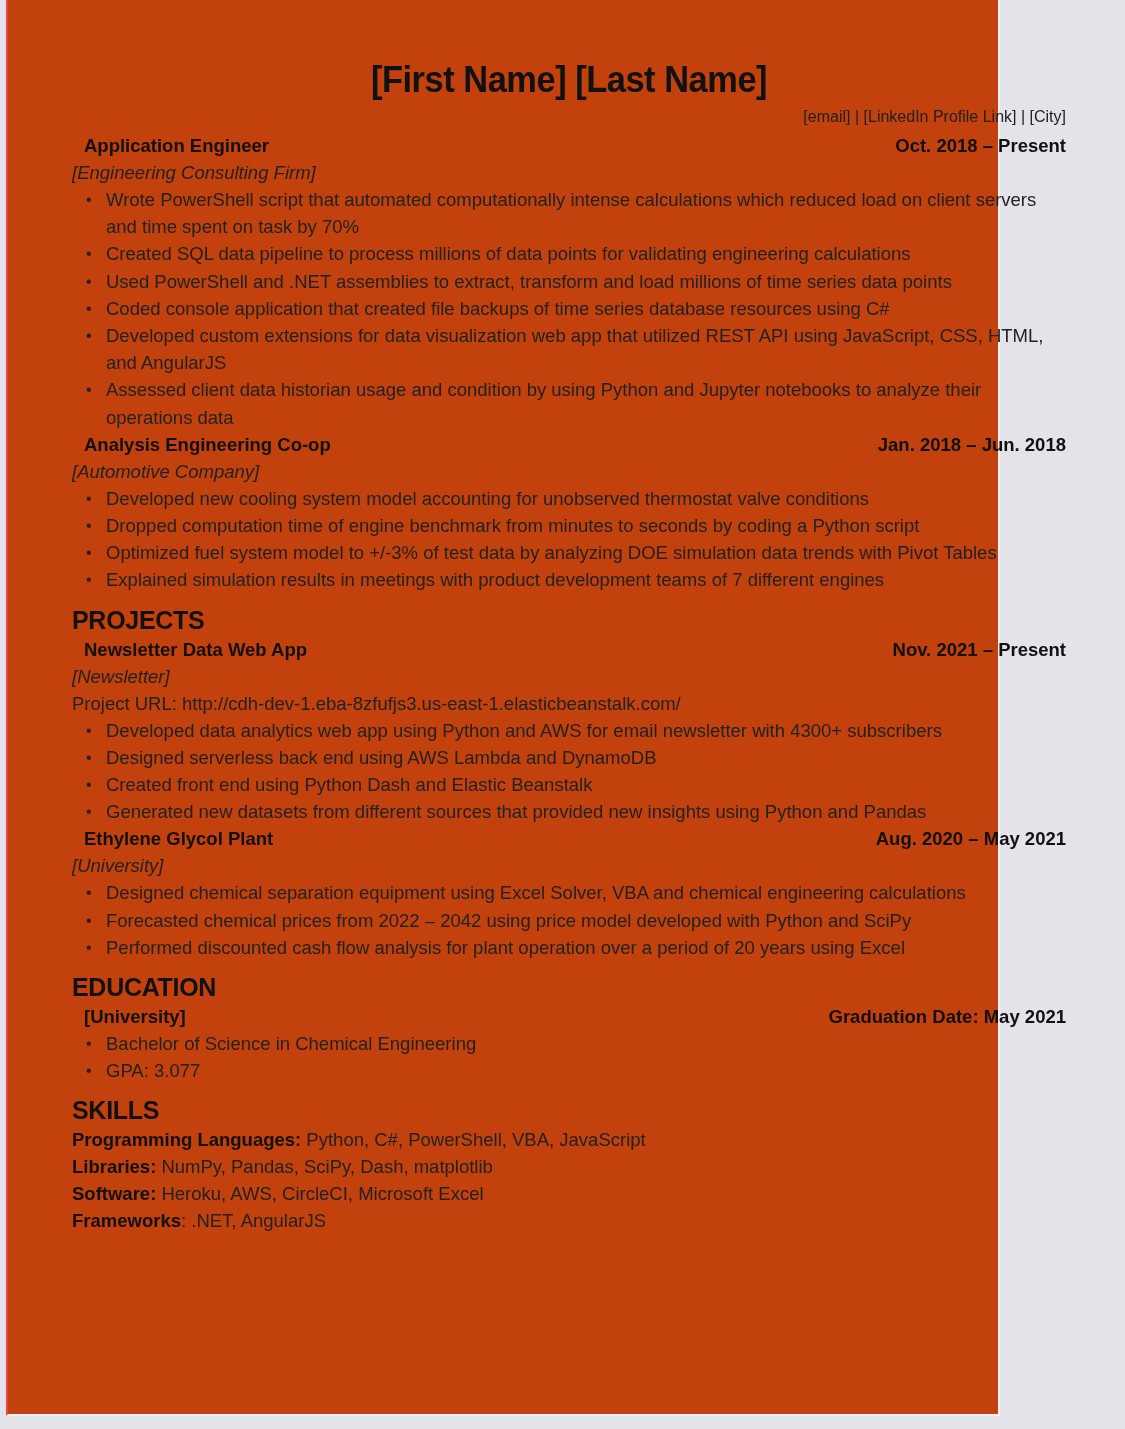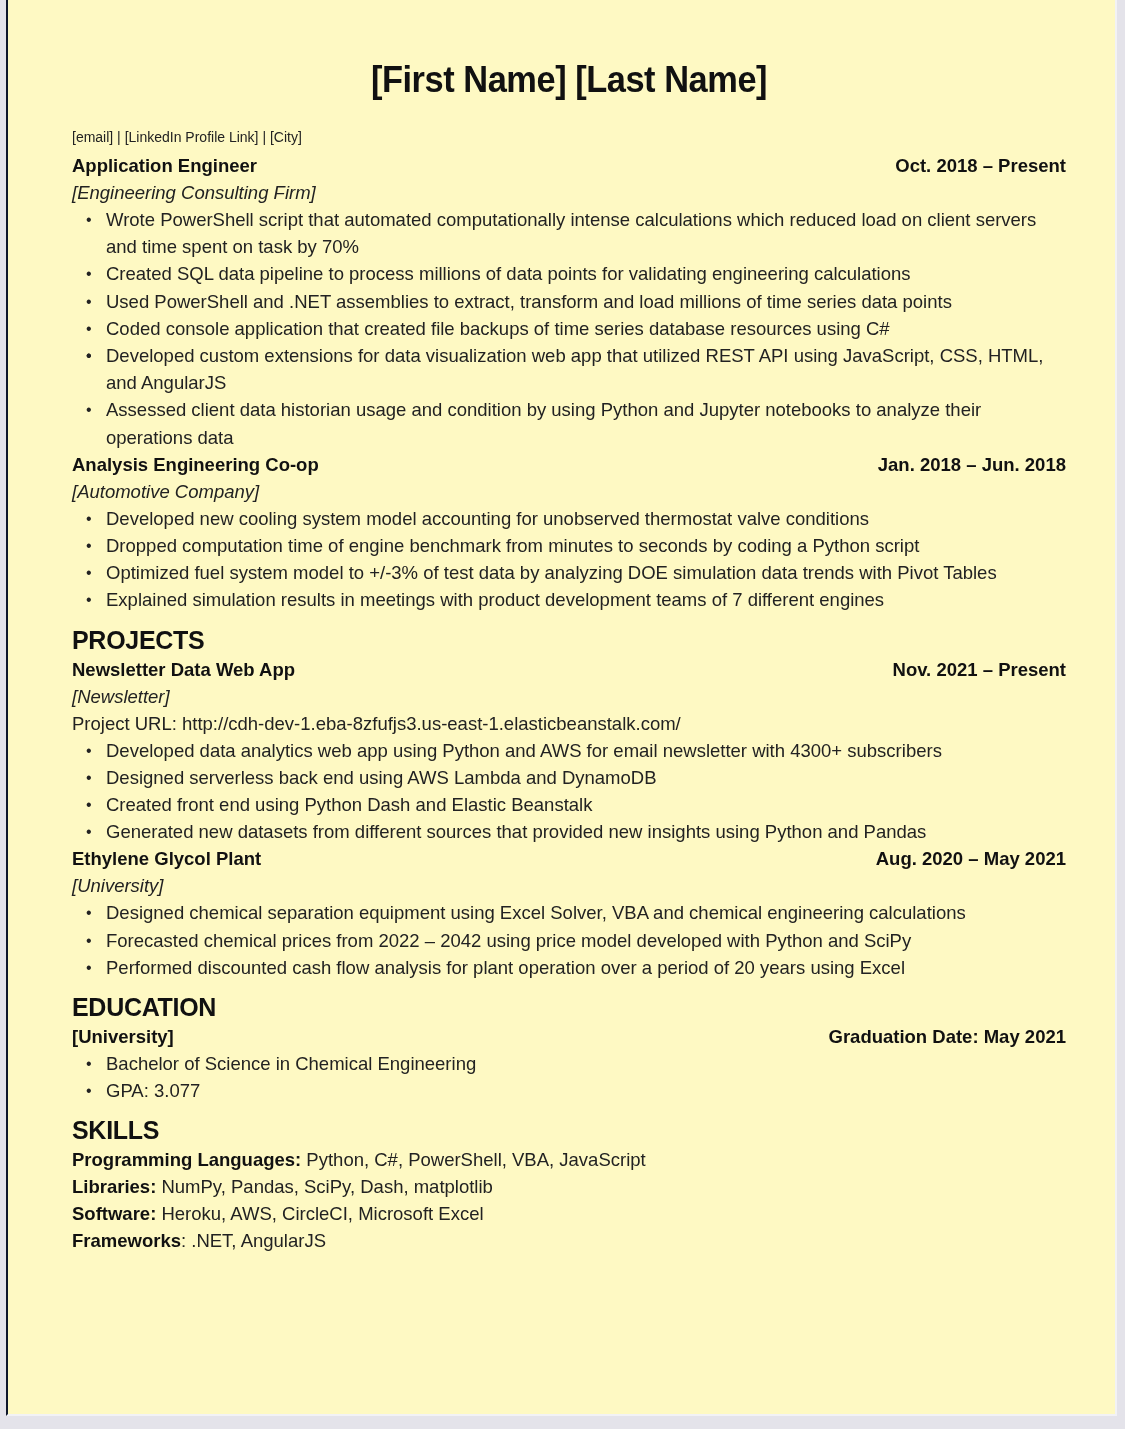"[First Name] [Last Name]" .page { background: #fef9c3 -> #c2410c; border-left: 2px solid #0f172a -> 2px solid #ef4444; width: 1111px -> 994px }
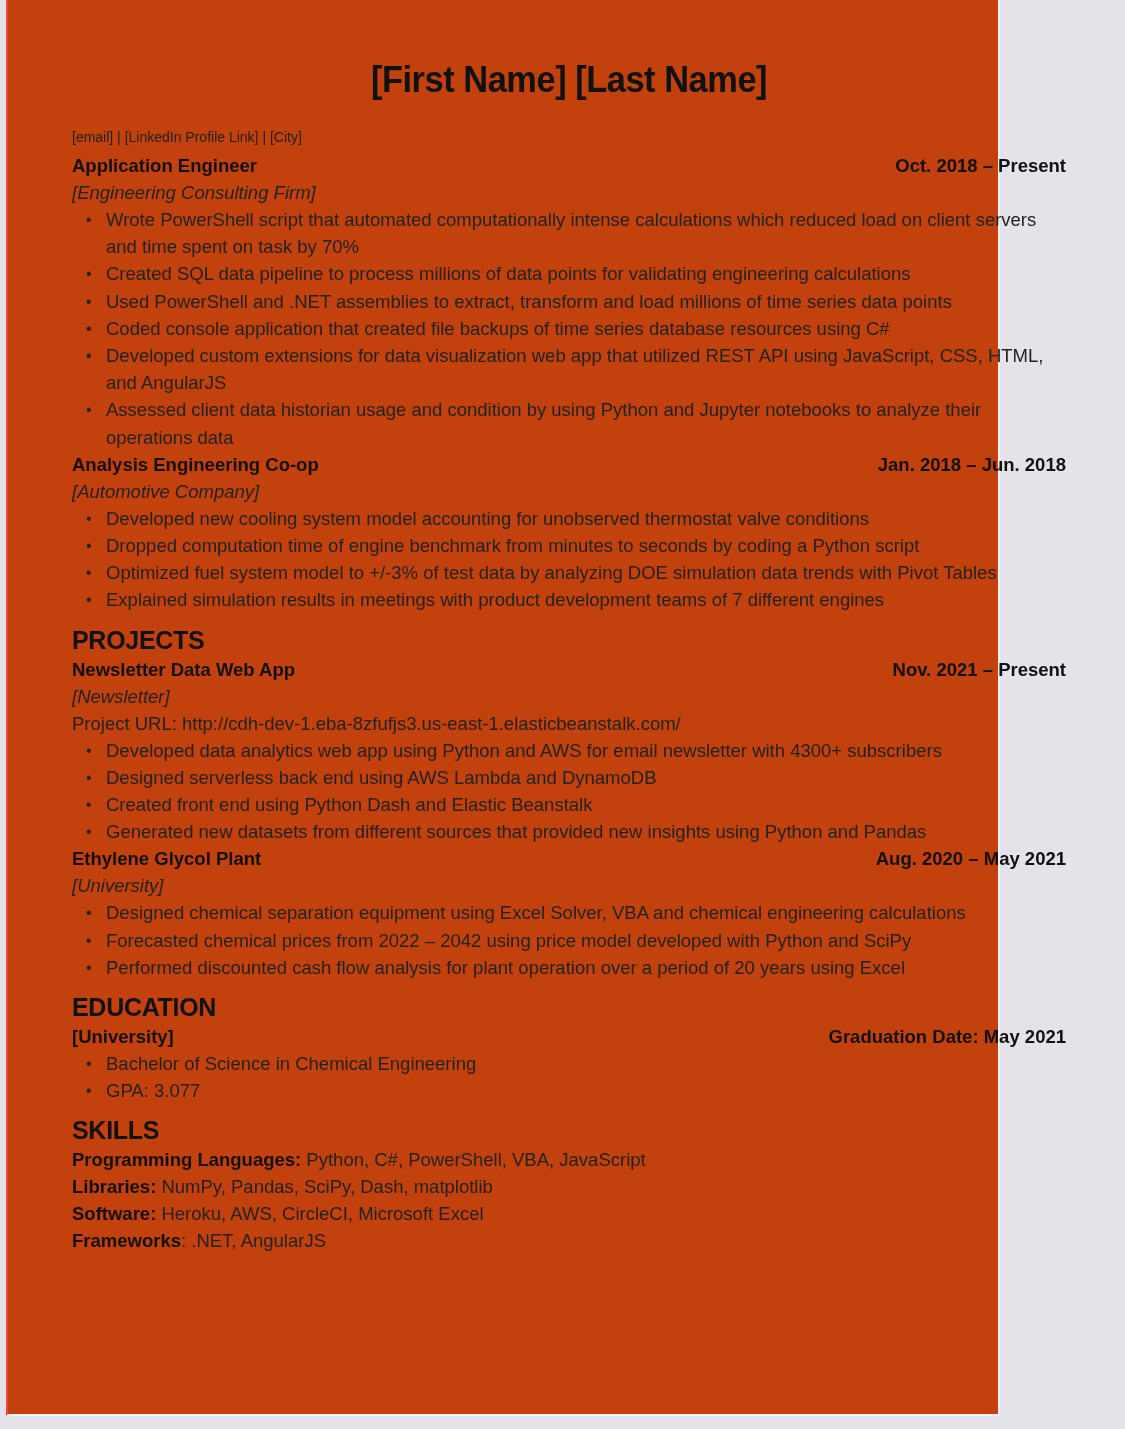"[email] | [LinkedIn Profile Link]" .contact { font-size: 14px -> 16px; margin-top: 20px -> 0; text-align: left -> right }
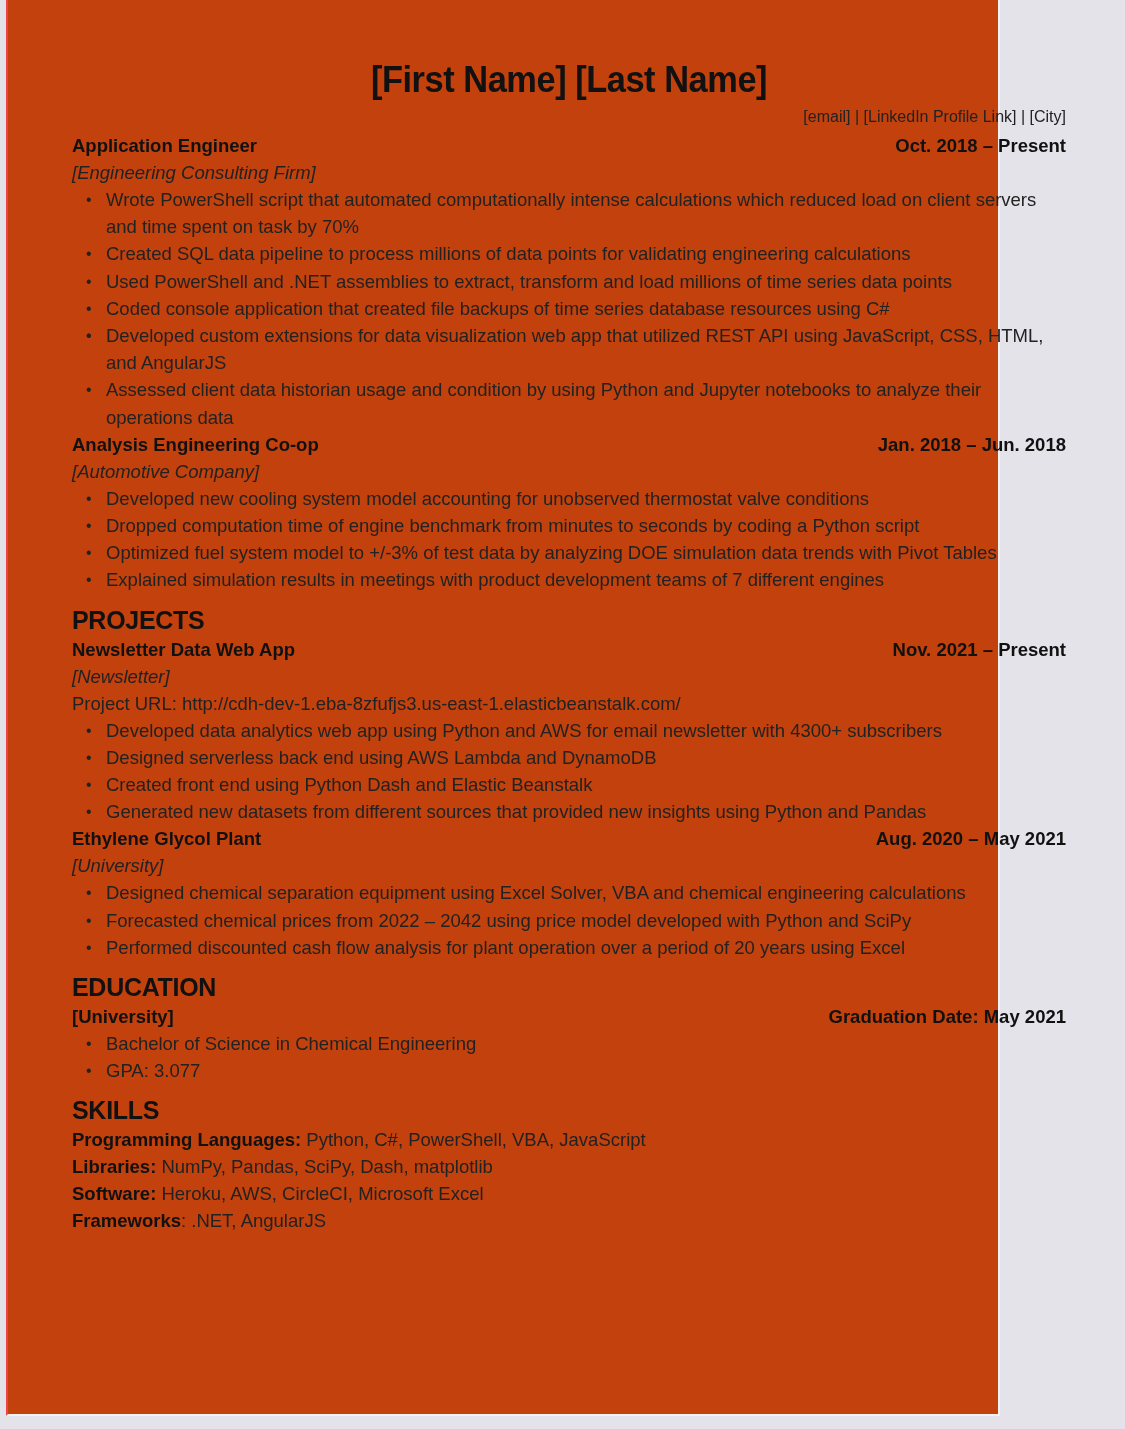"Application Engineer" .entry-head { margin-left: none -> 12px }
